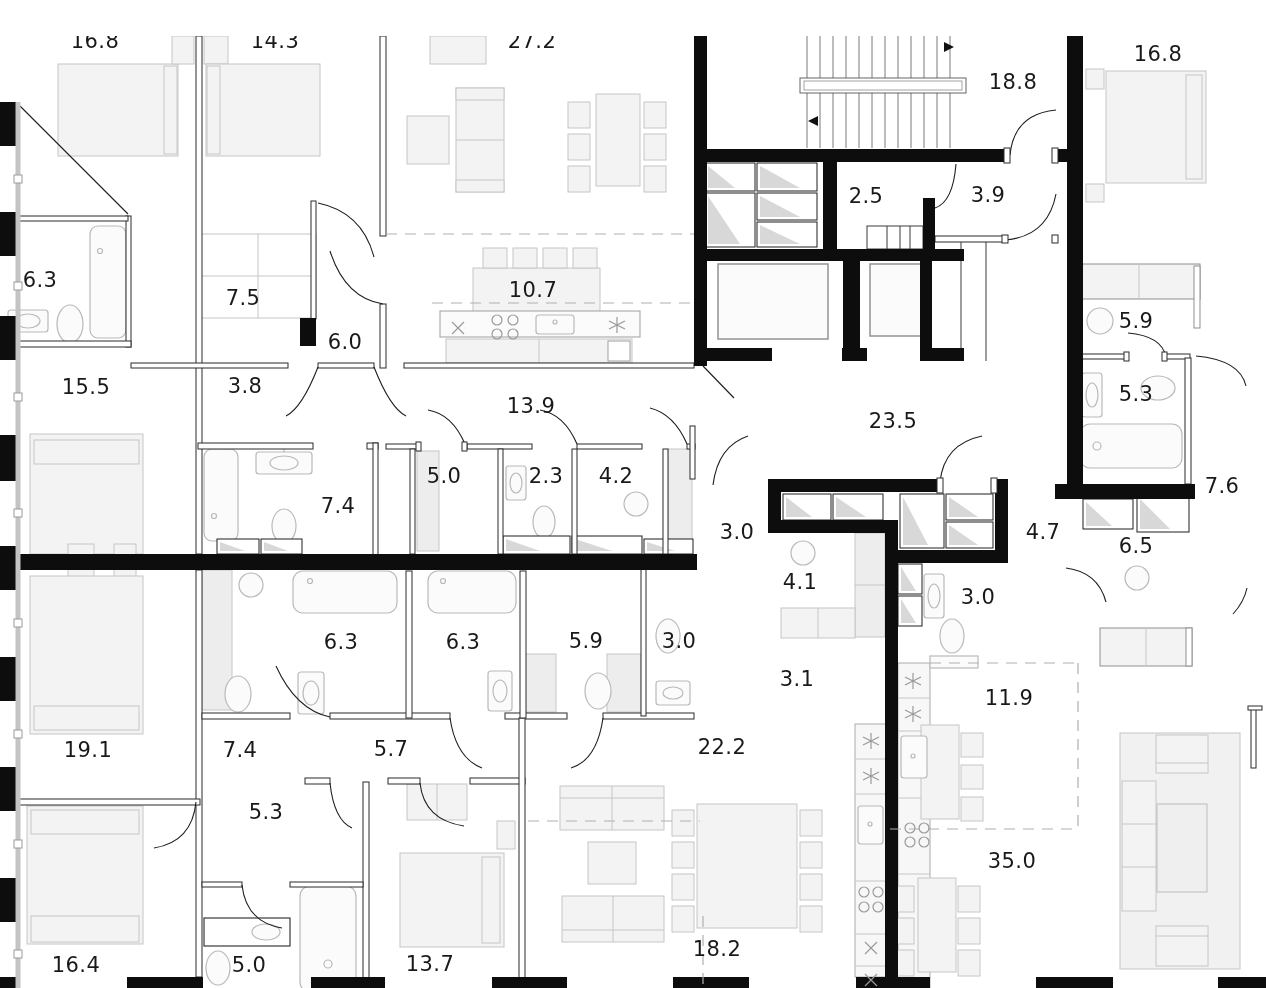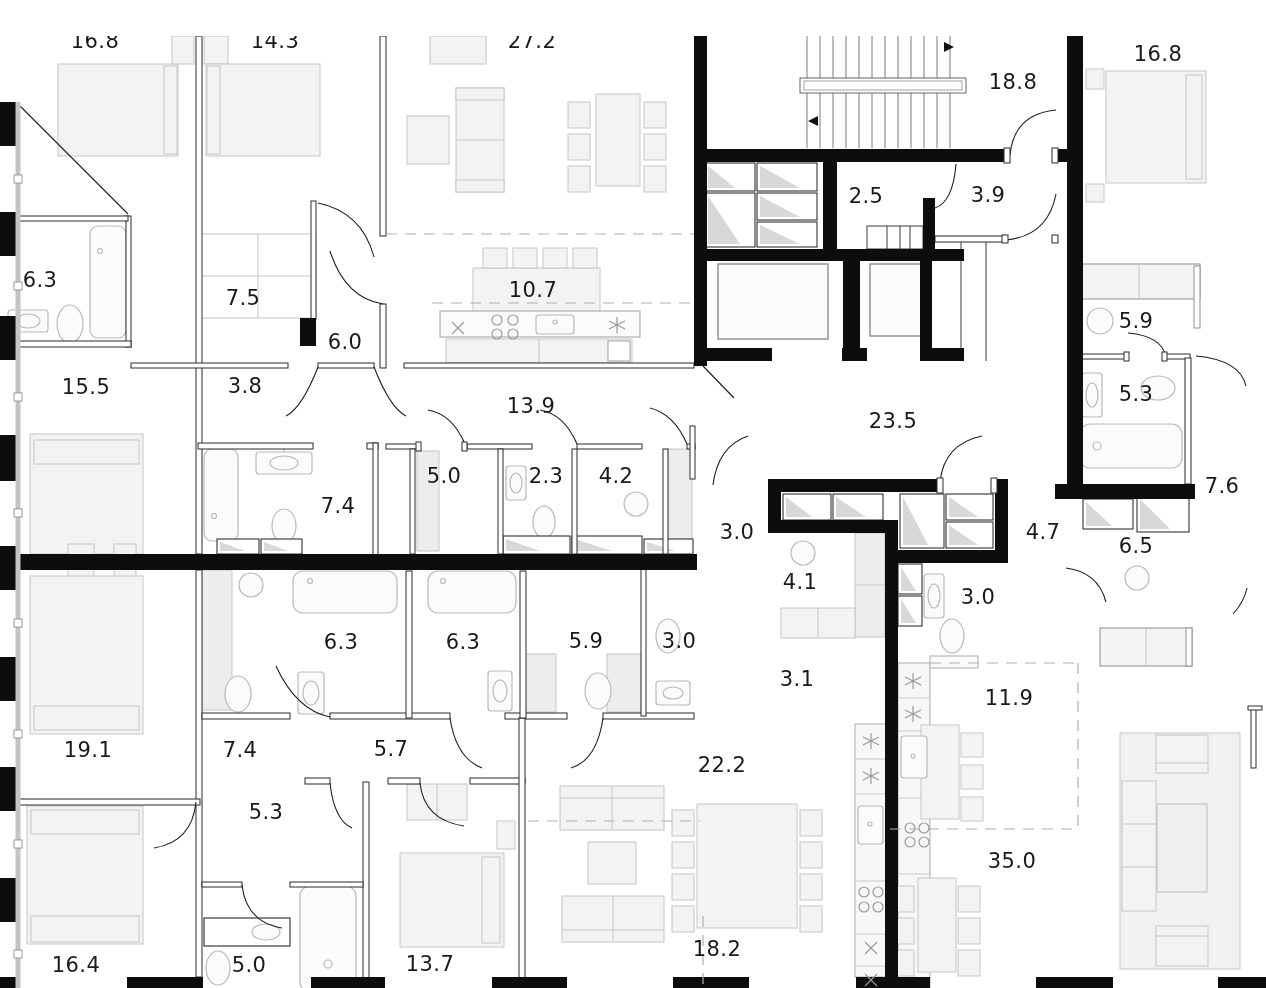"22.2" span.room-label { top: 729px -> 711px }
